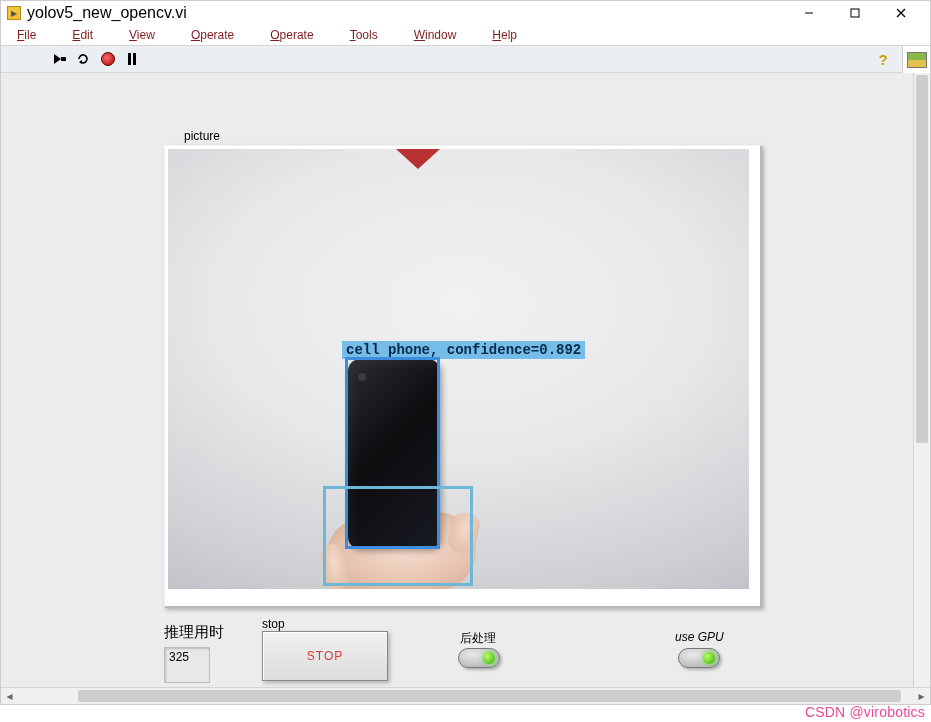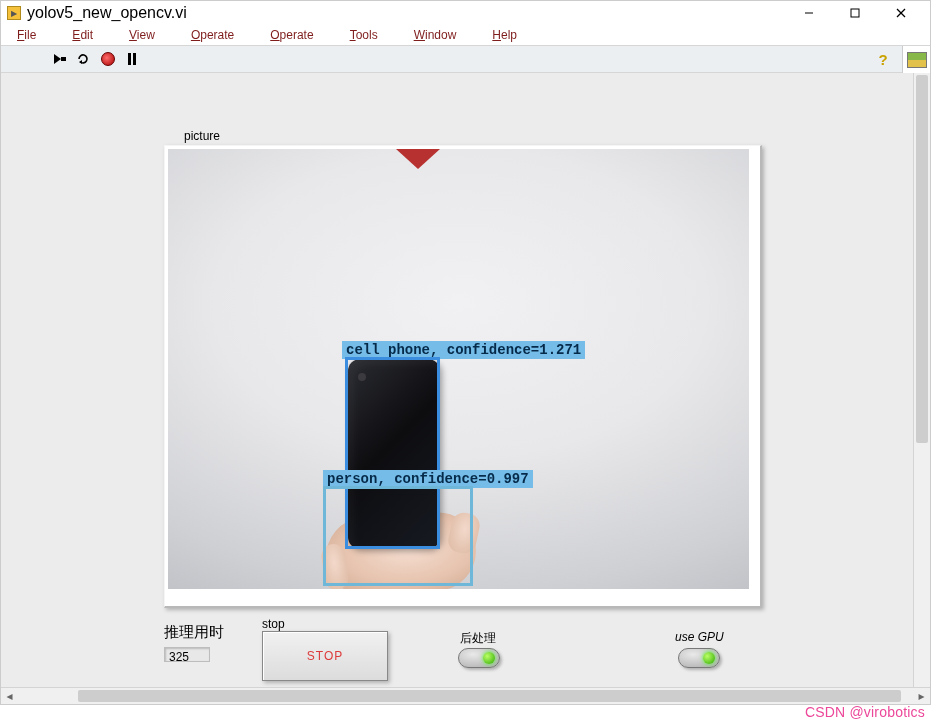"cell phone, confidence=1.271" div.det-label { text: 1.271 -> 0.892 }
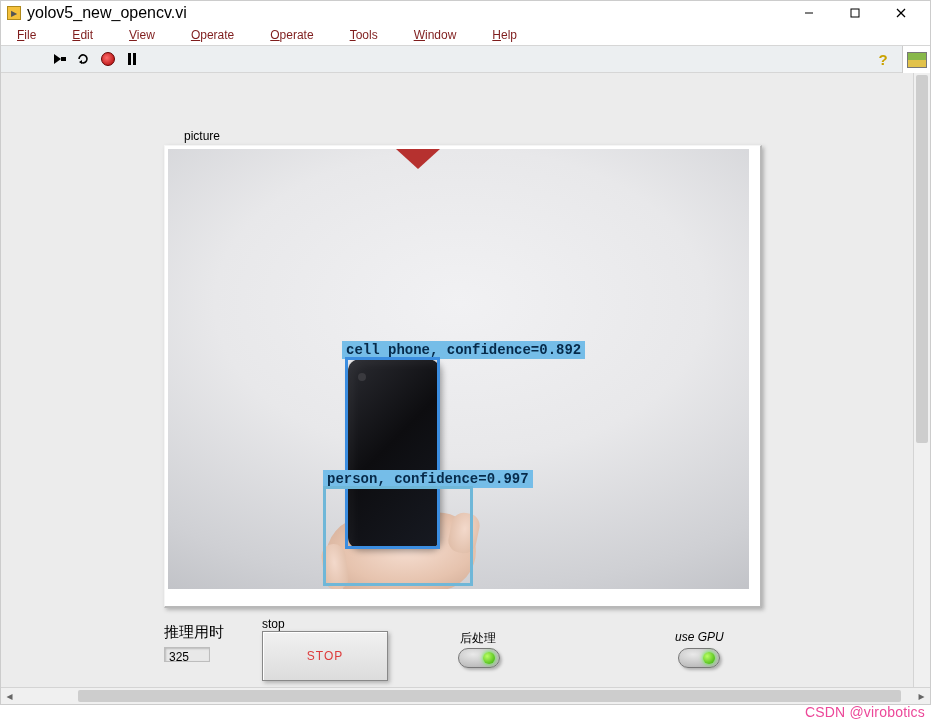"person, confidence=0.997" div.det-label { html: <div>person, confidence=0.997</div> -> none }
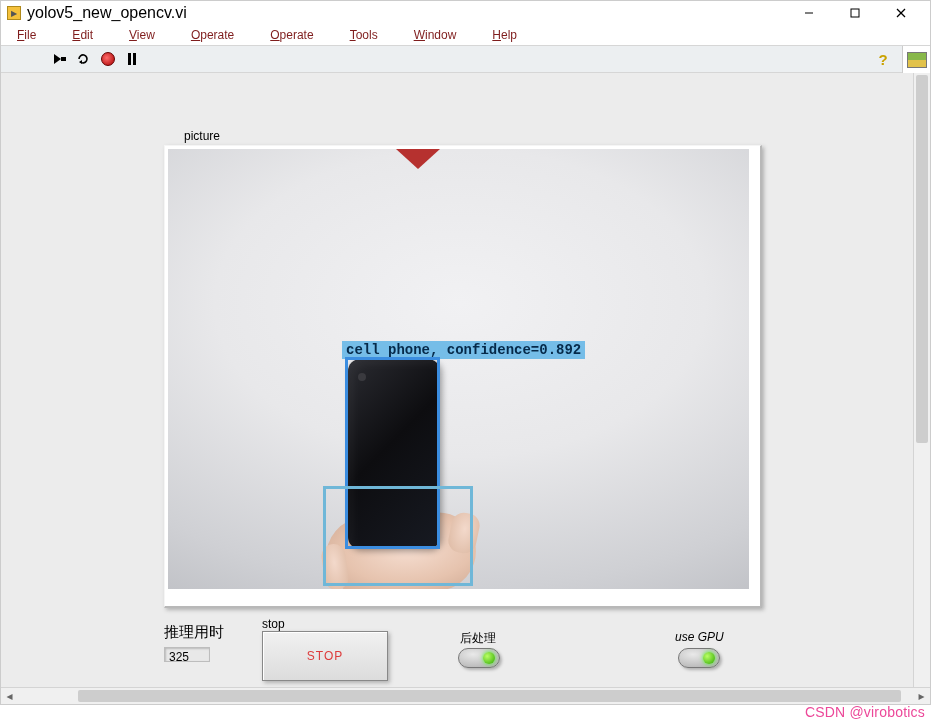"325" .infer-box { height: 15px -> 36px }
